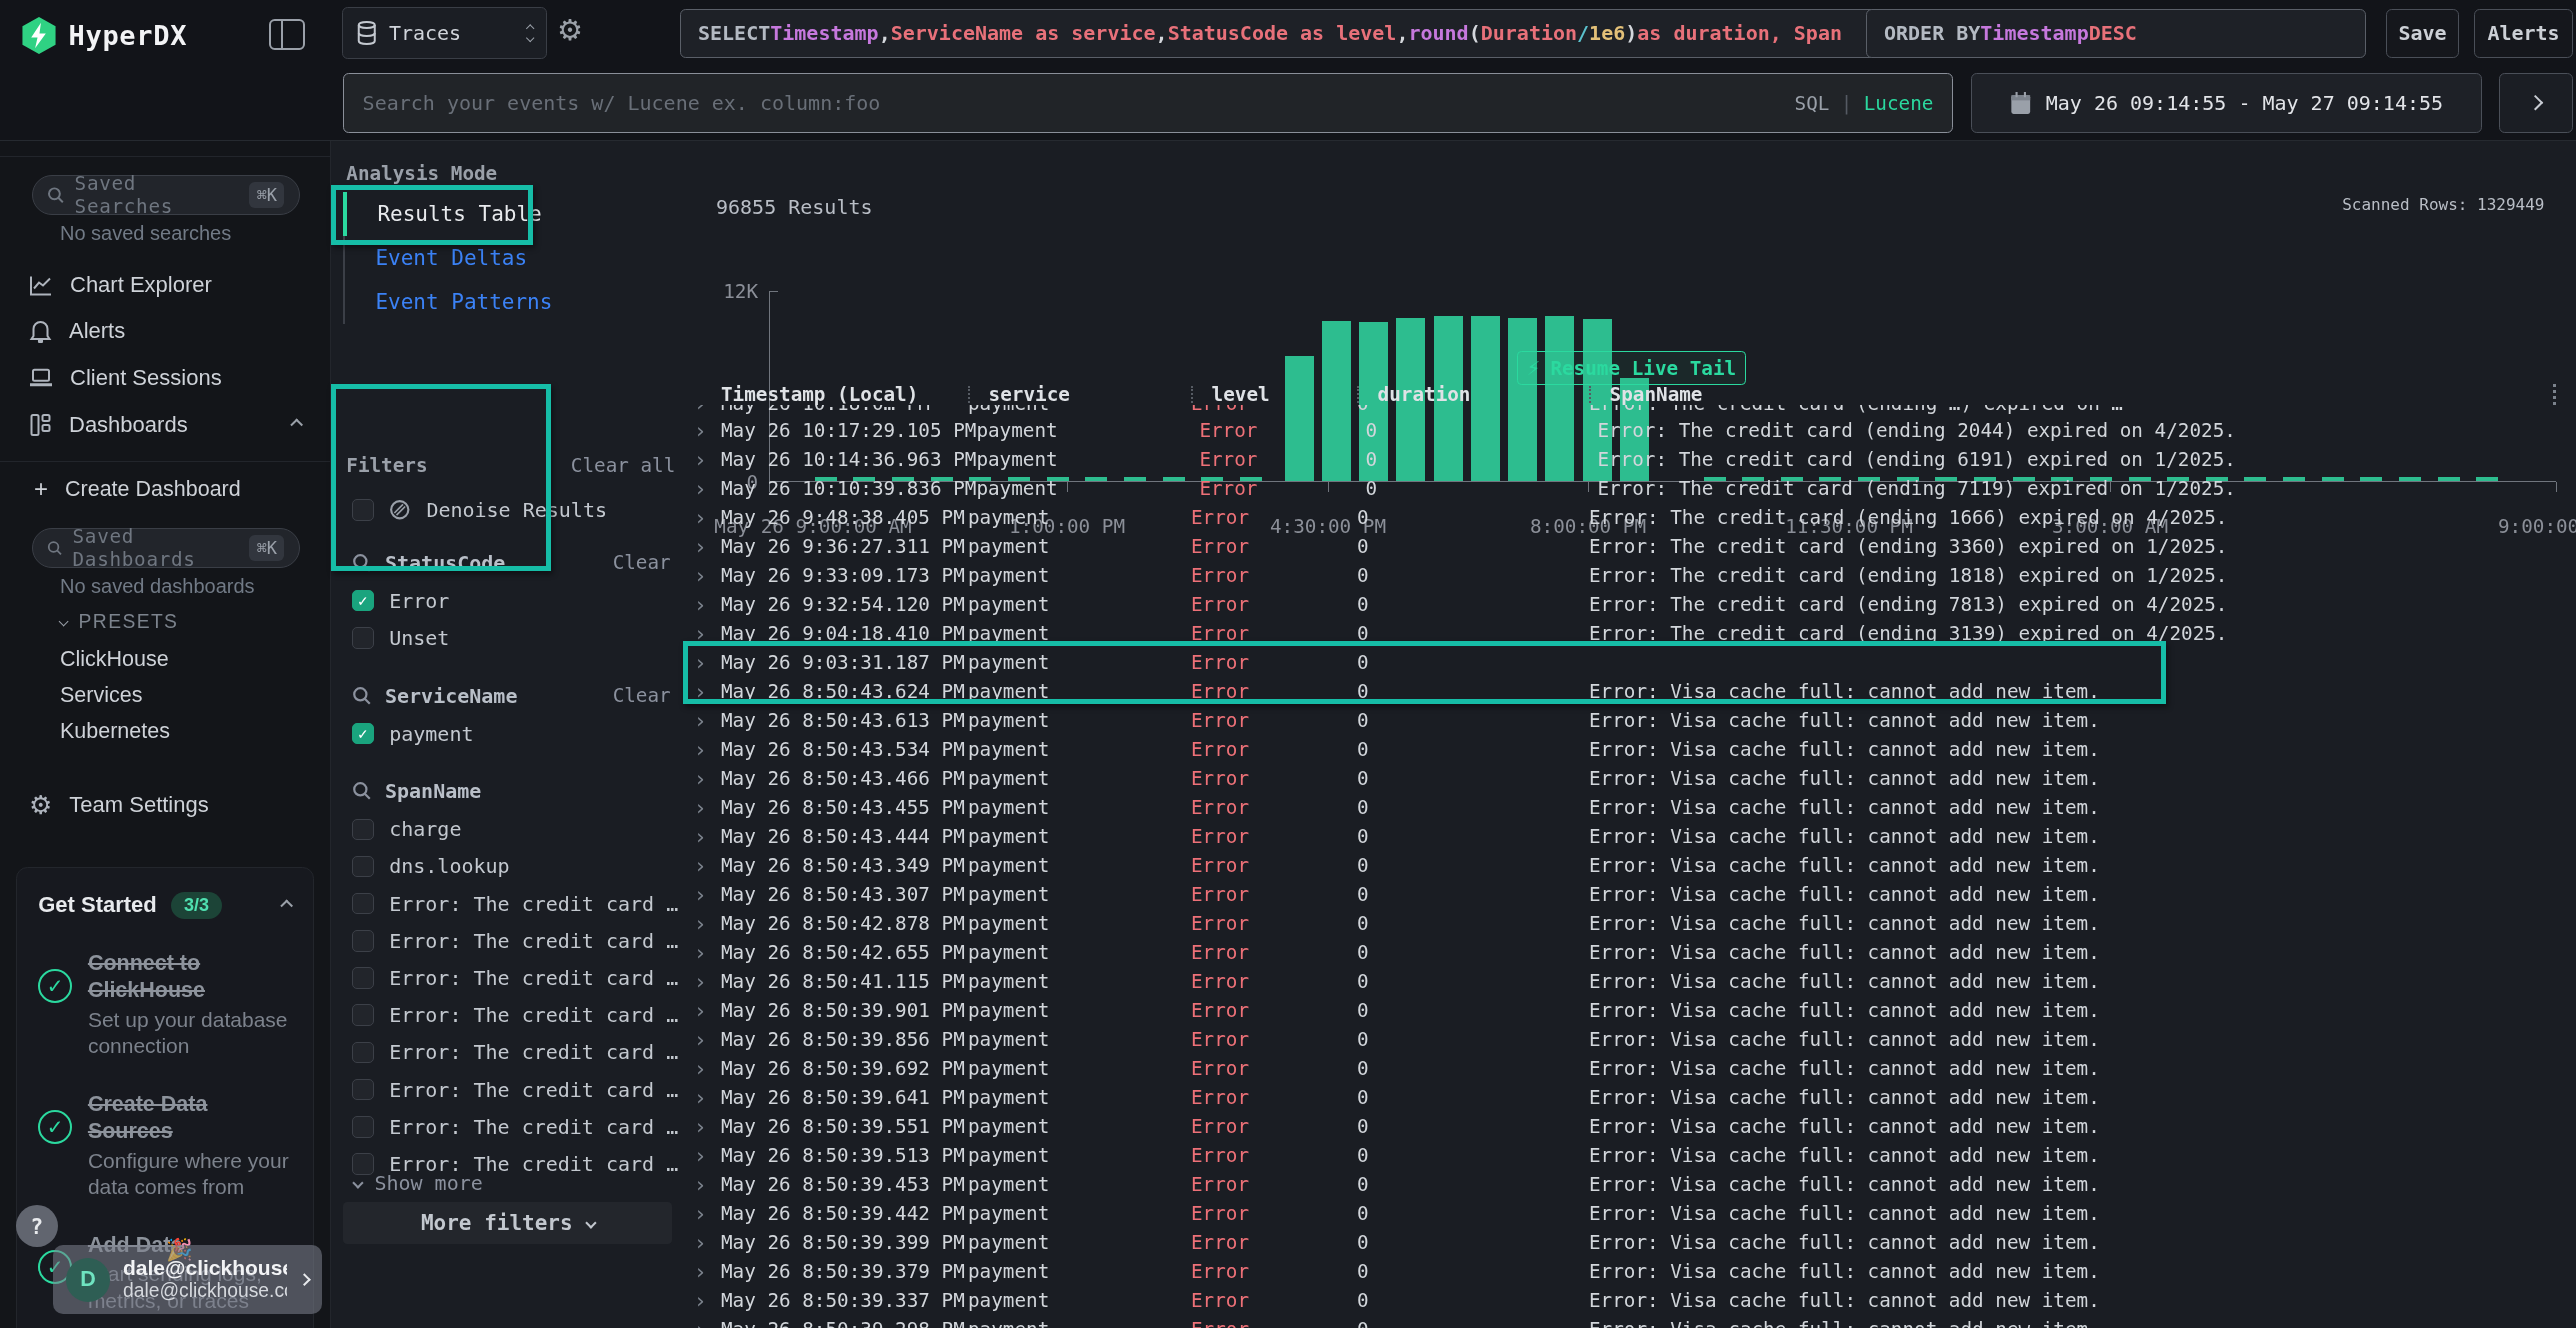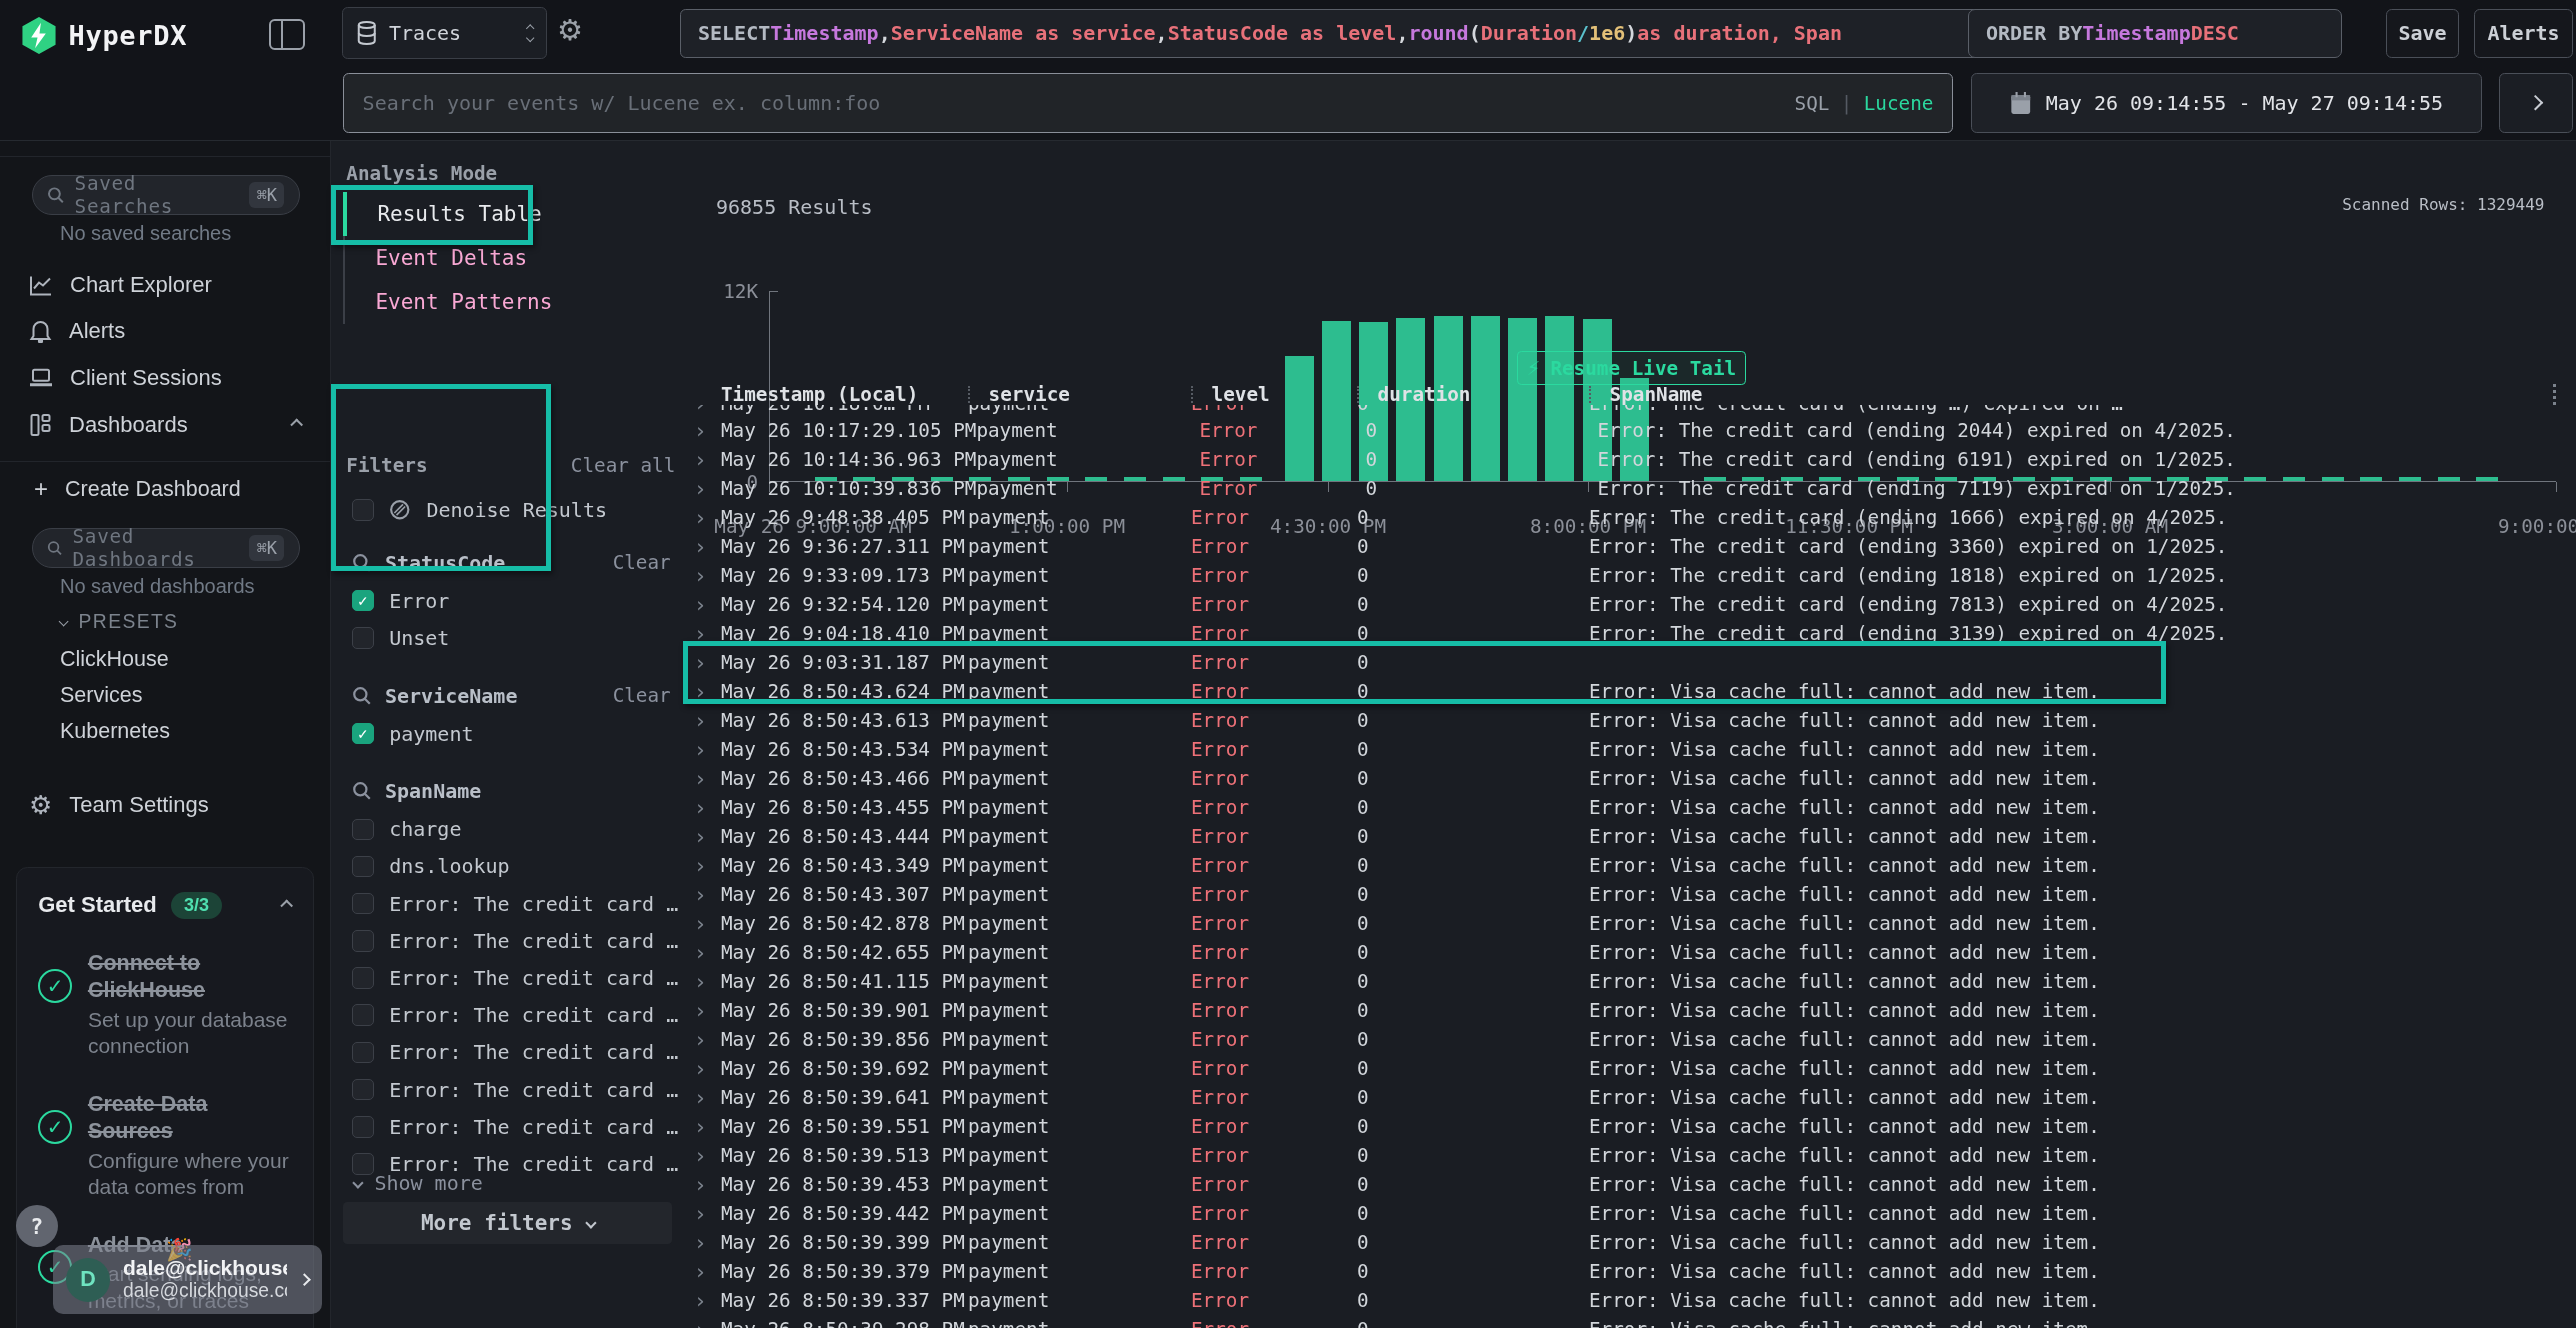"ORDER BY" #order-input { border-radius: 7px -> none; left: 1968px -> 1866px; width: 374px -> 500px }
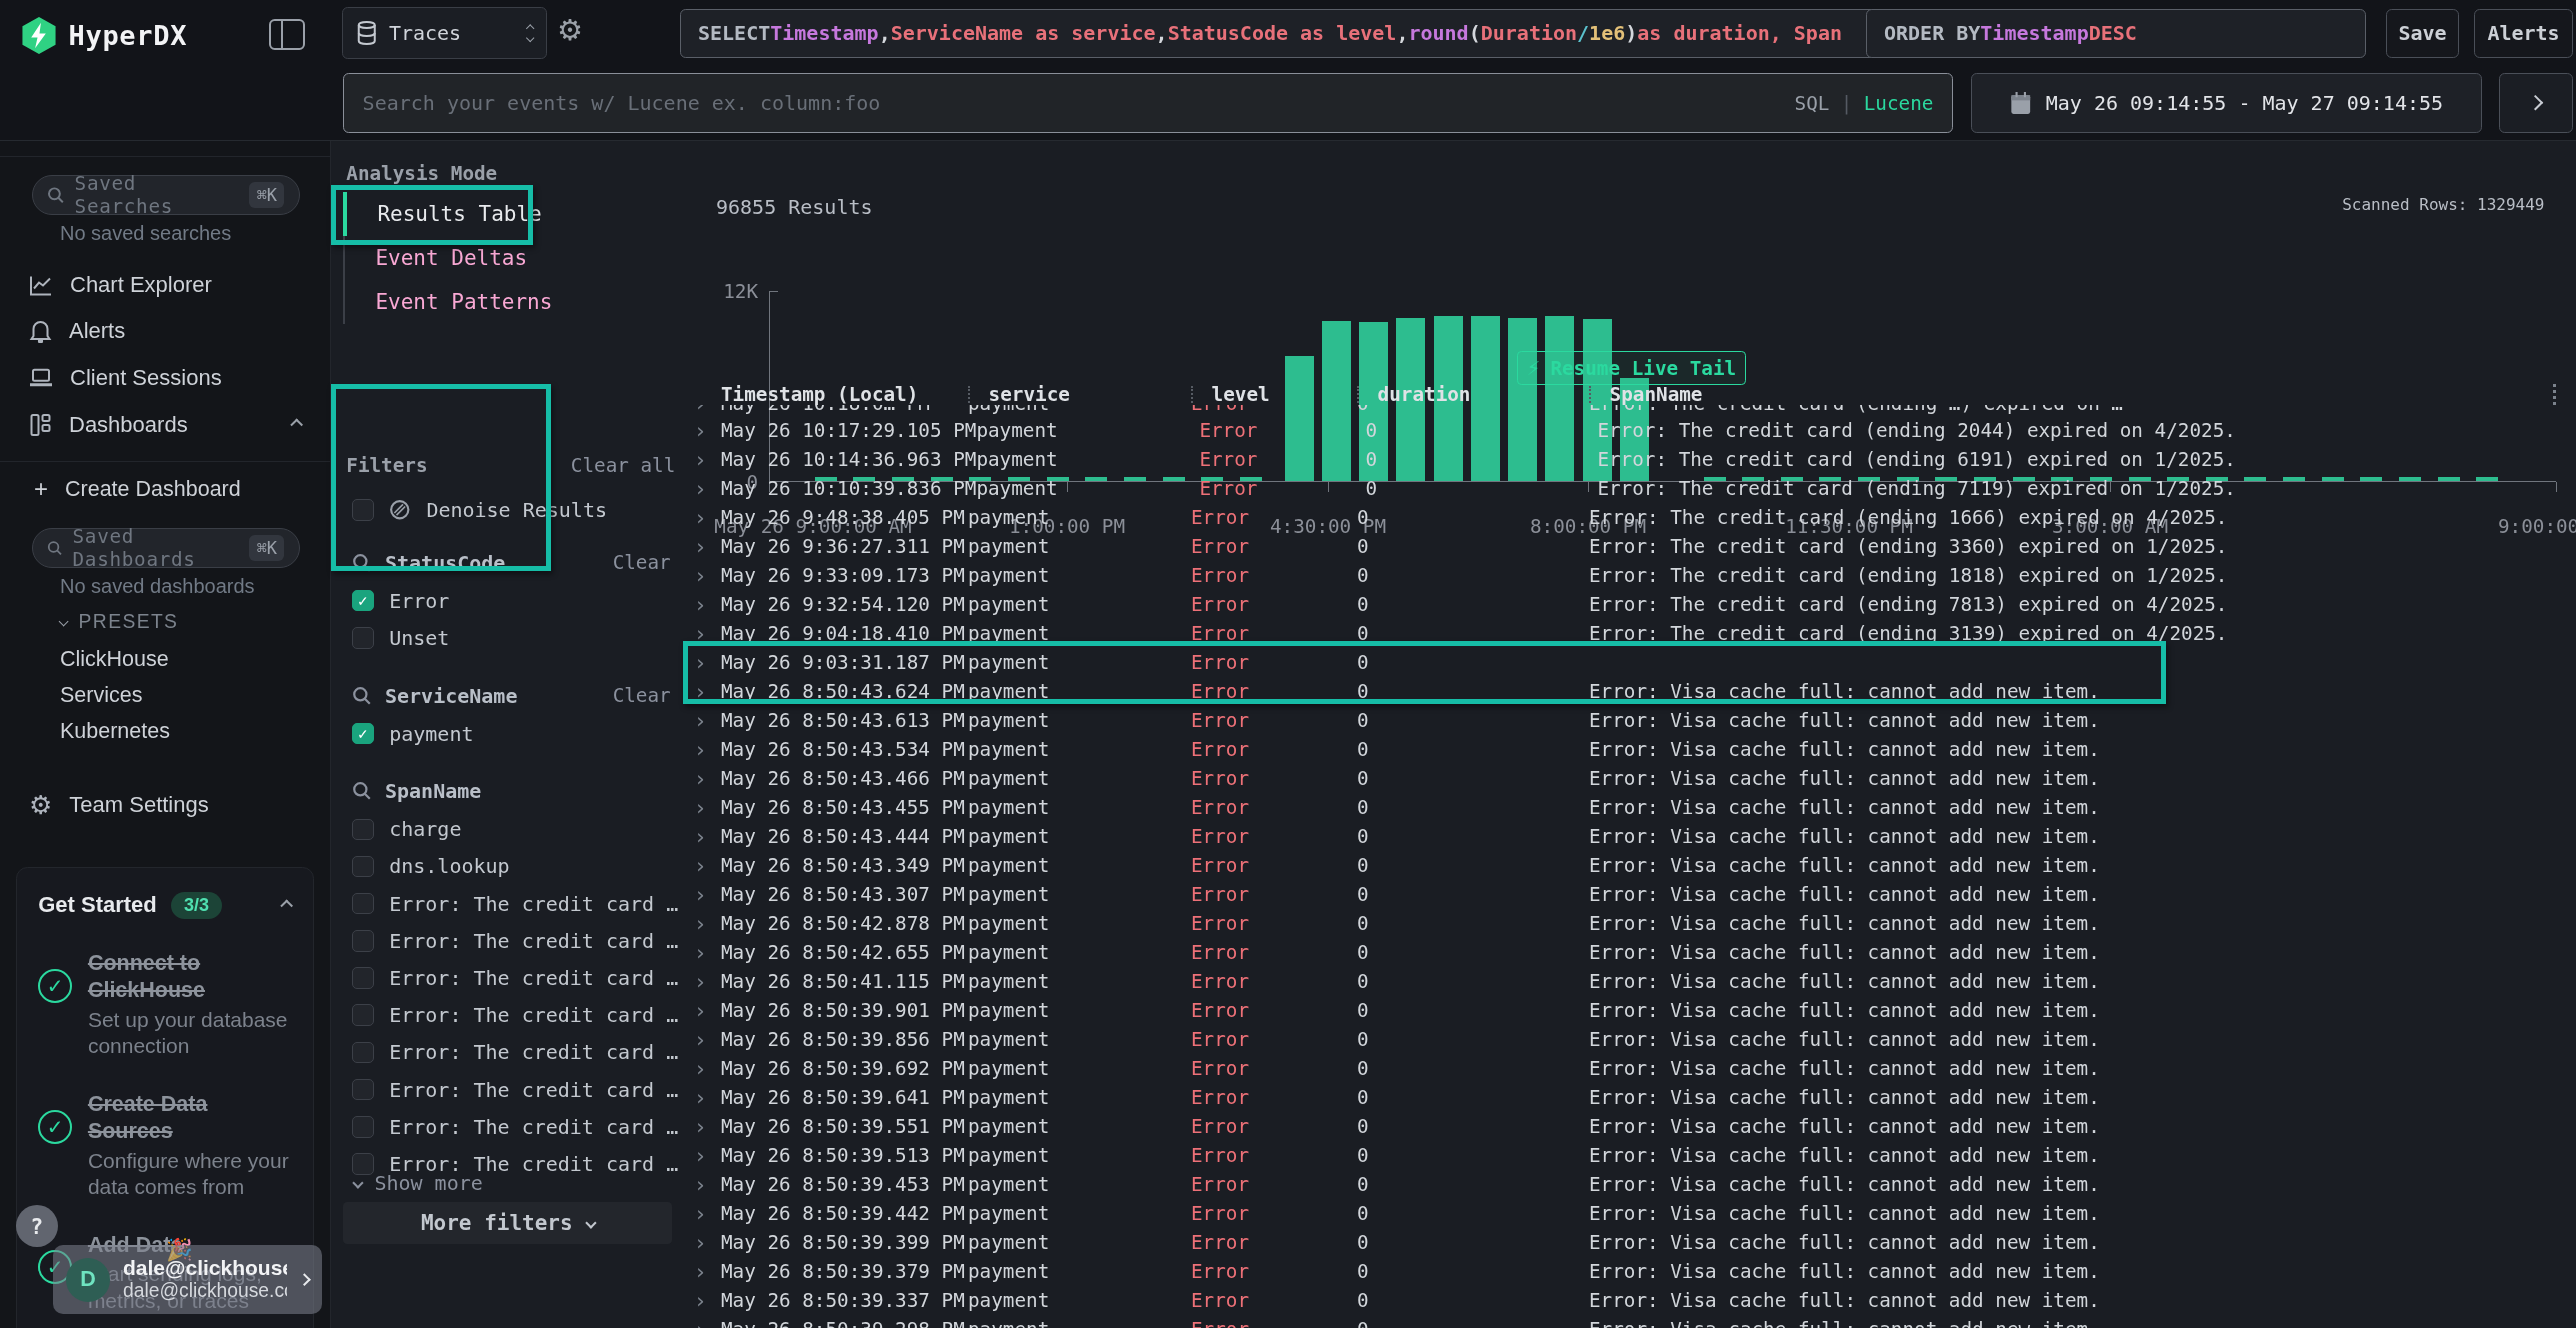"Event Deltas" .mode-item { color: #f9a8d4 -> #3b82f6 }
